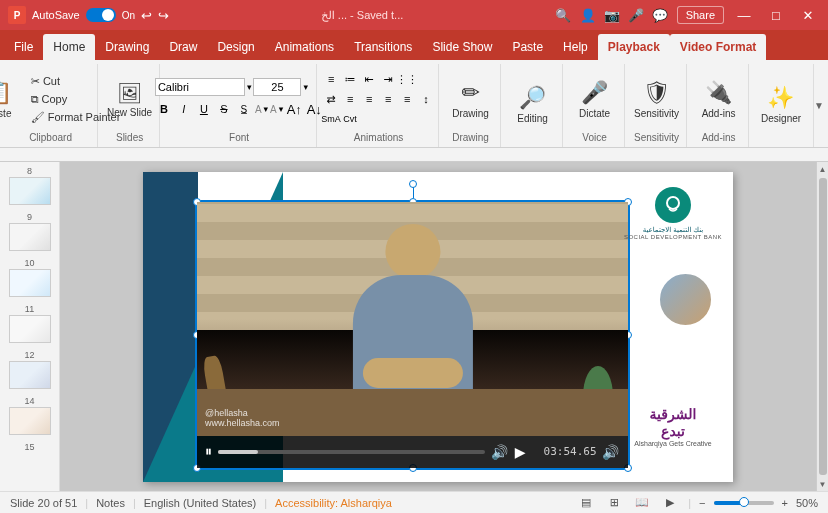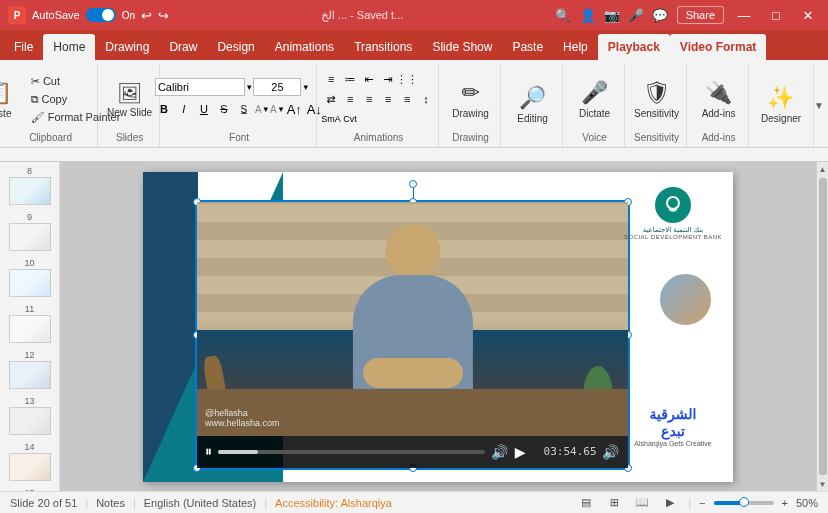"13" div.thumb-item { html: <div> <span>13</span> <div></div> </div> -> none }
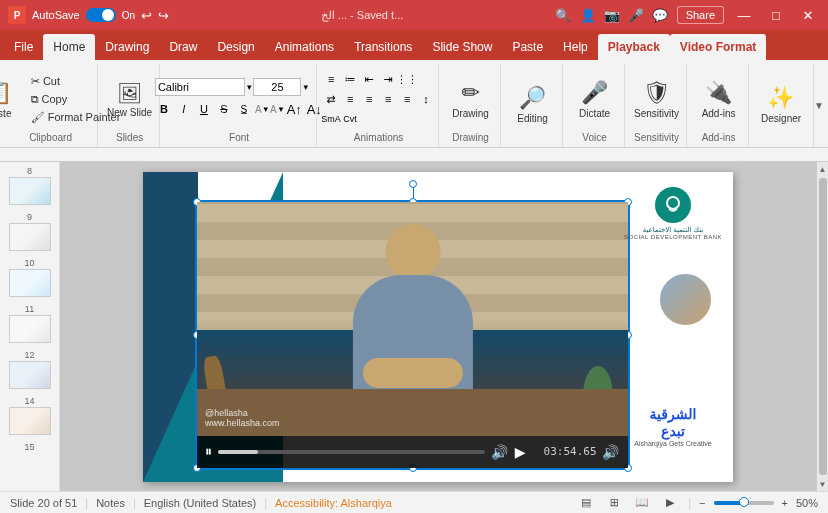"@hellasha" #video-frame { background: #0c4a6e -> #000000 }
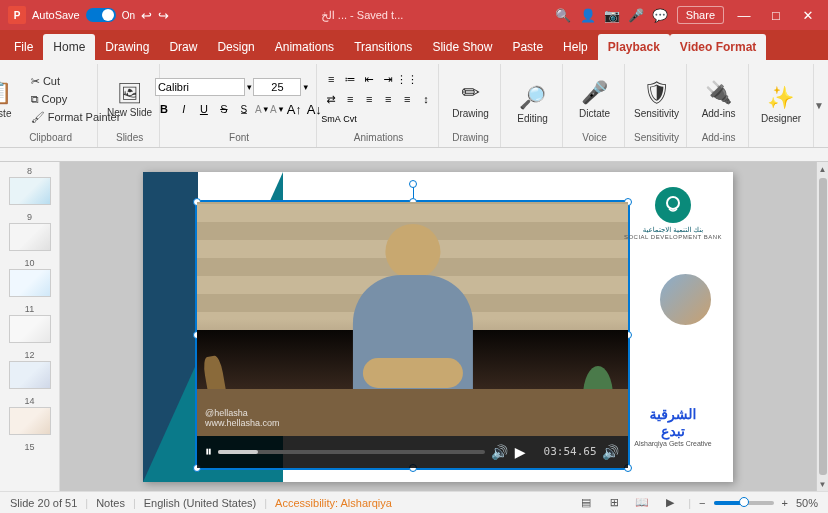"الشرقية" .bottom-logo-ar { color: #1d4ed8 -> #701a75 }
